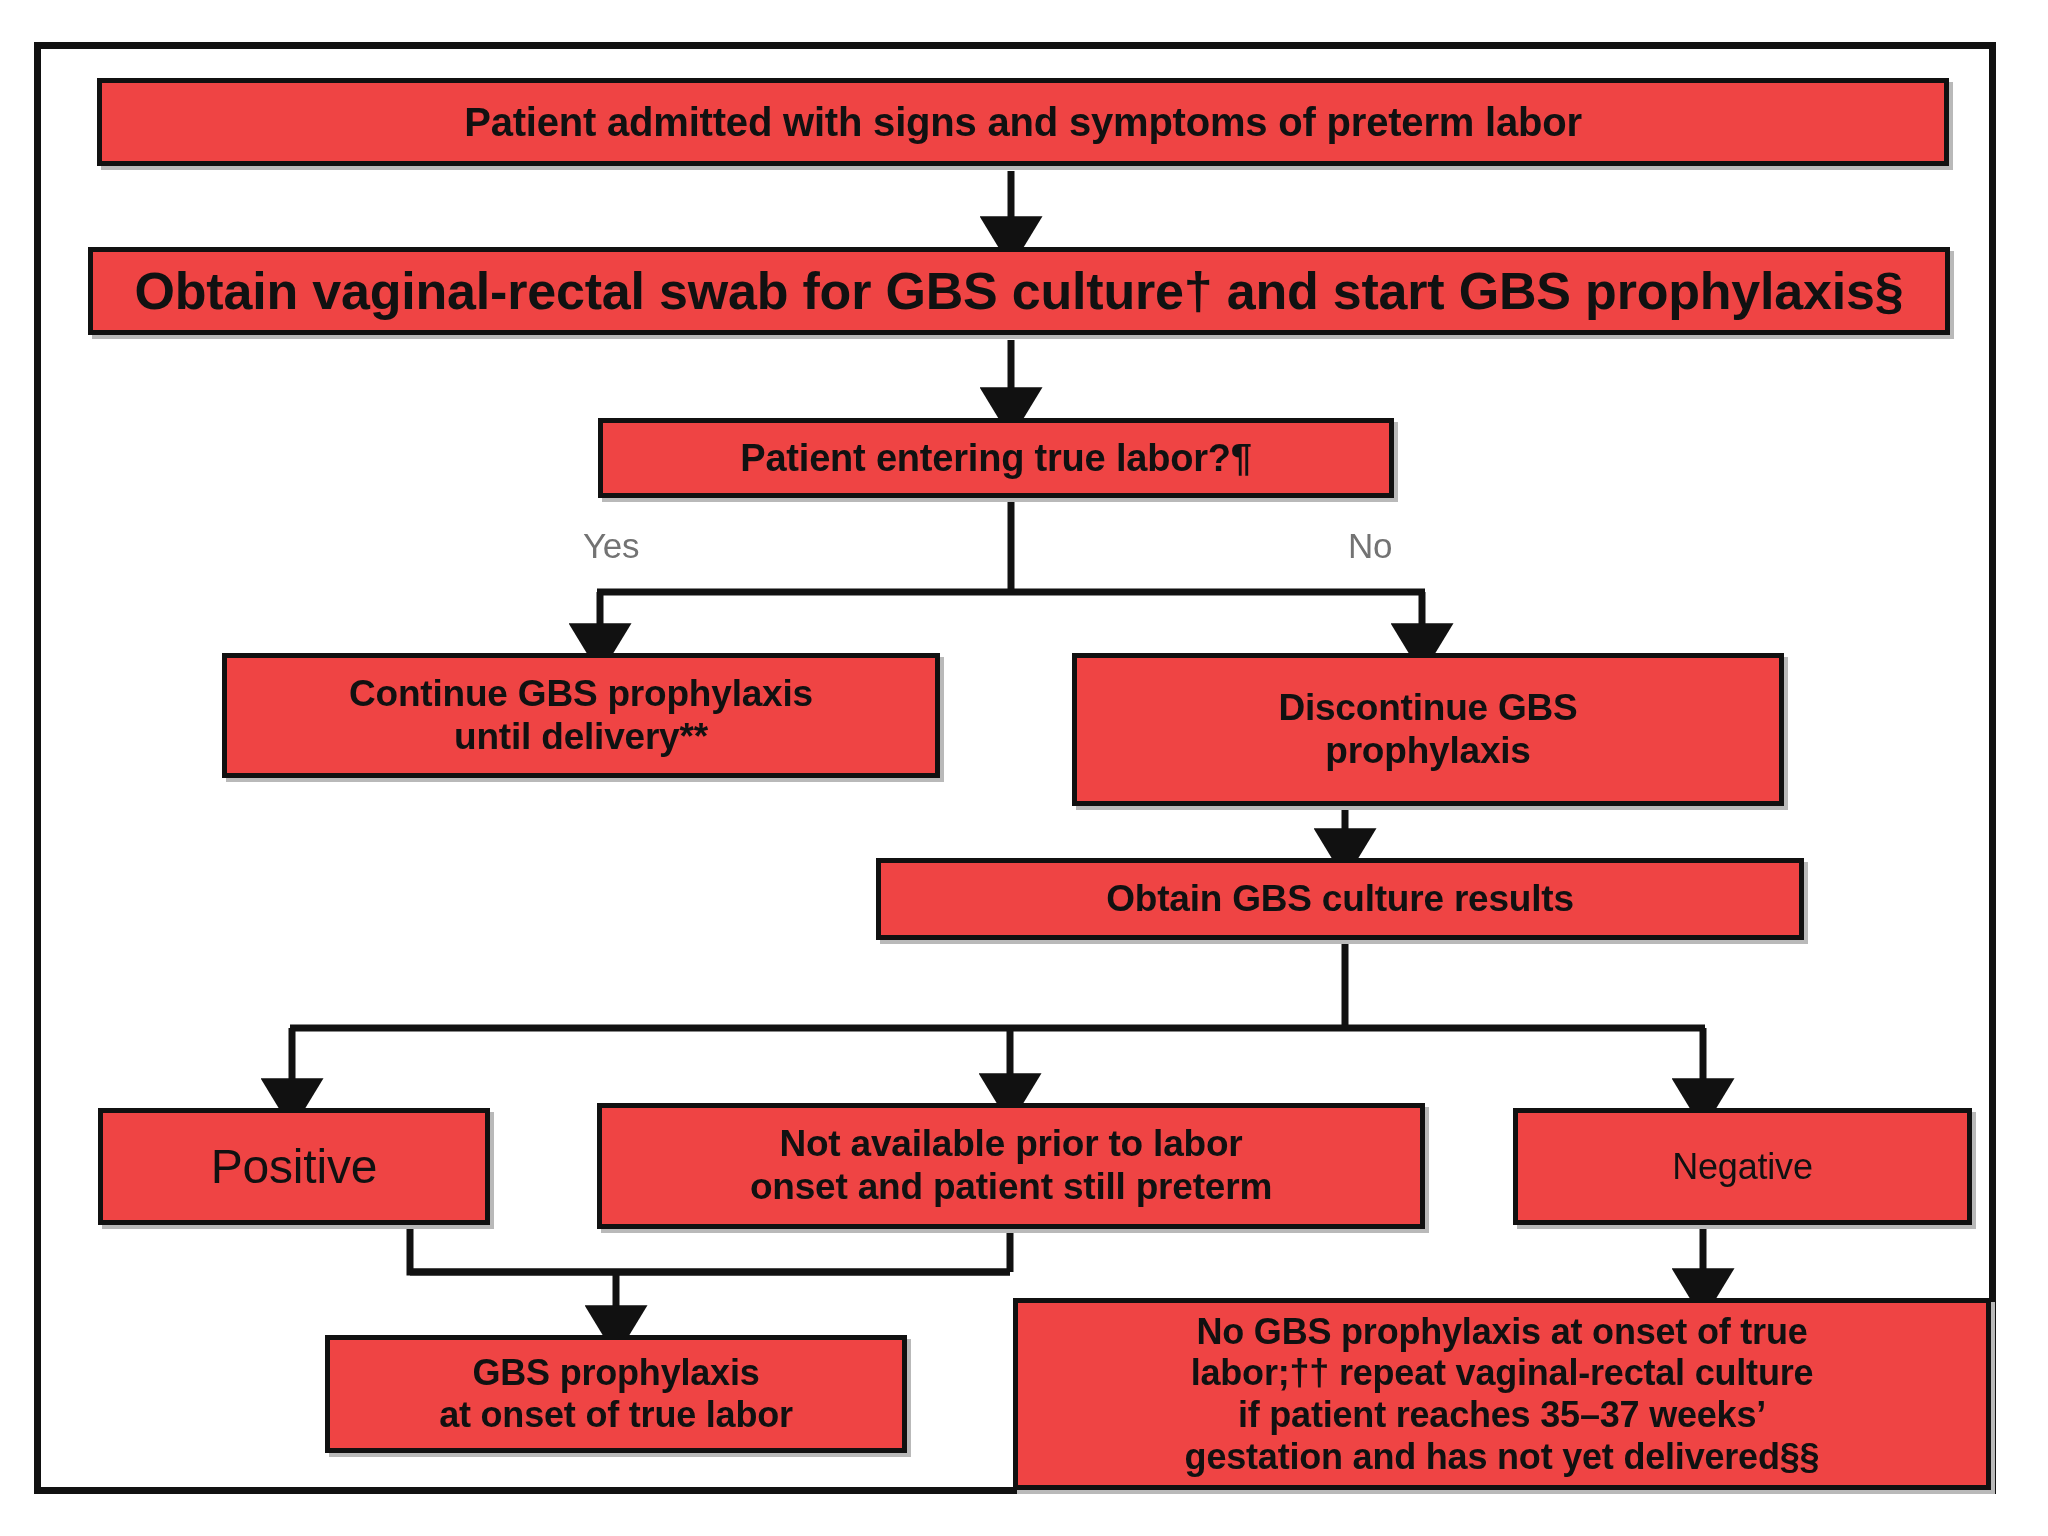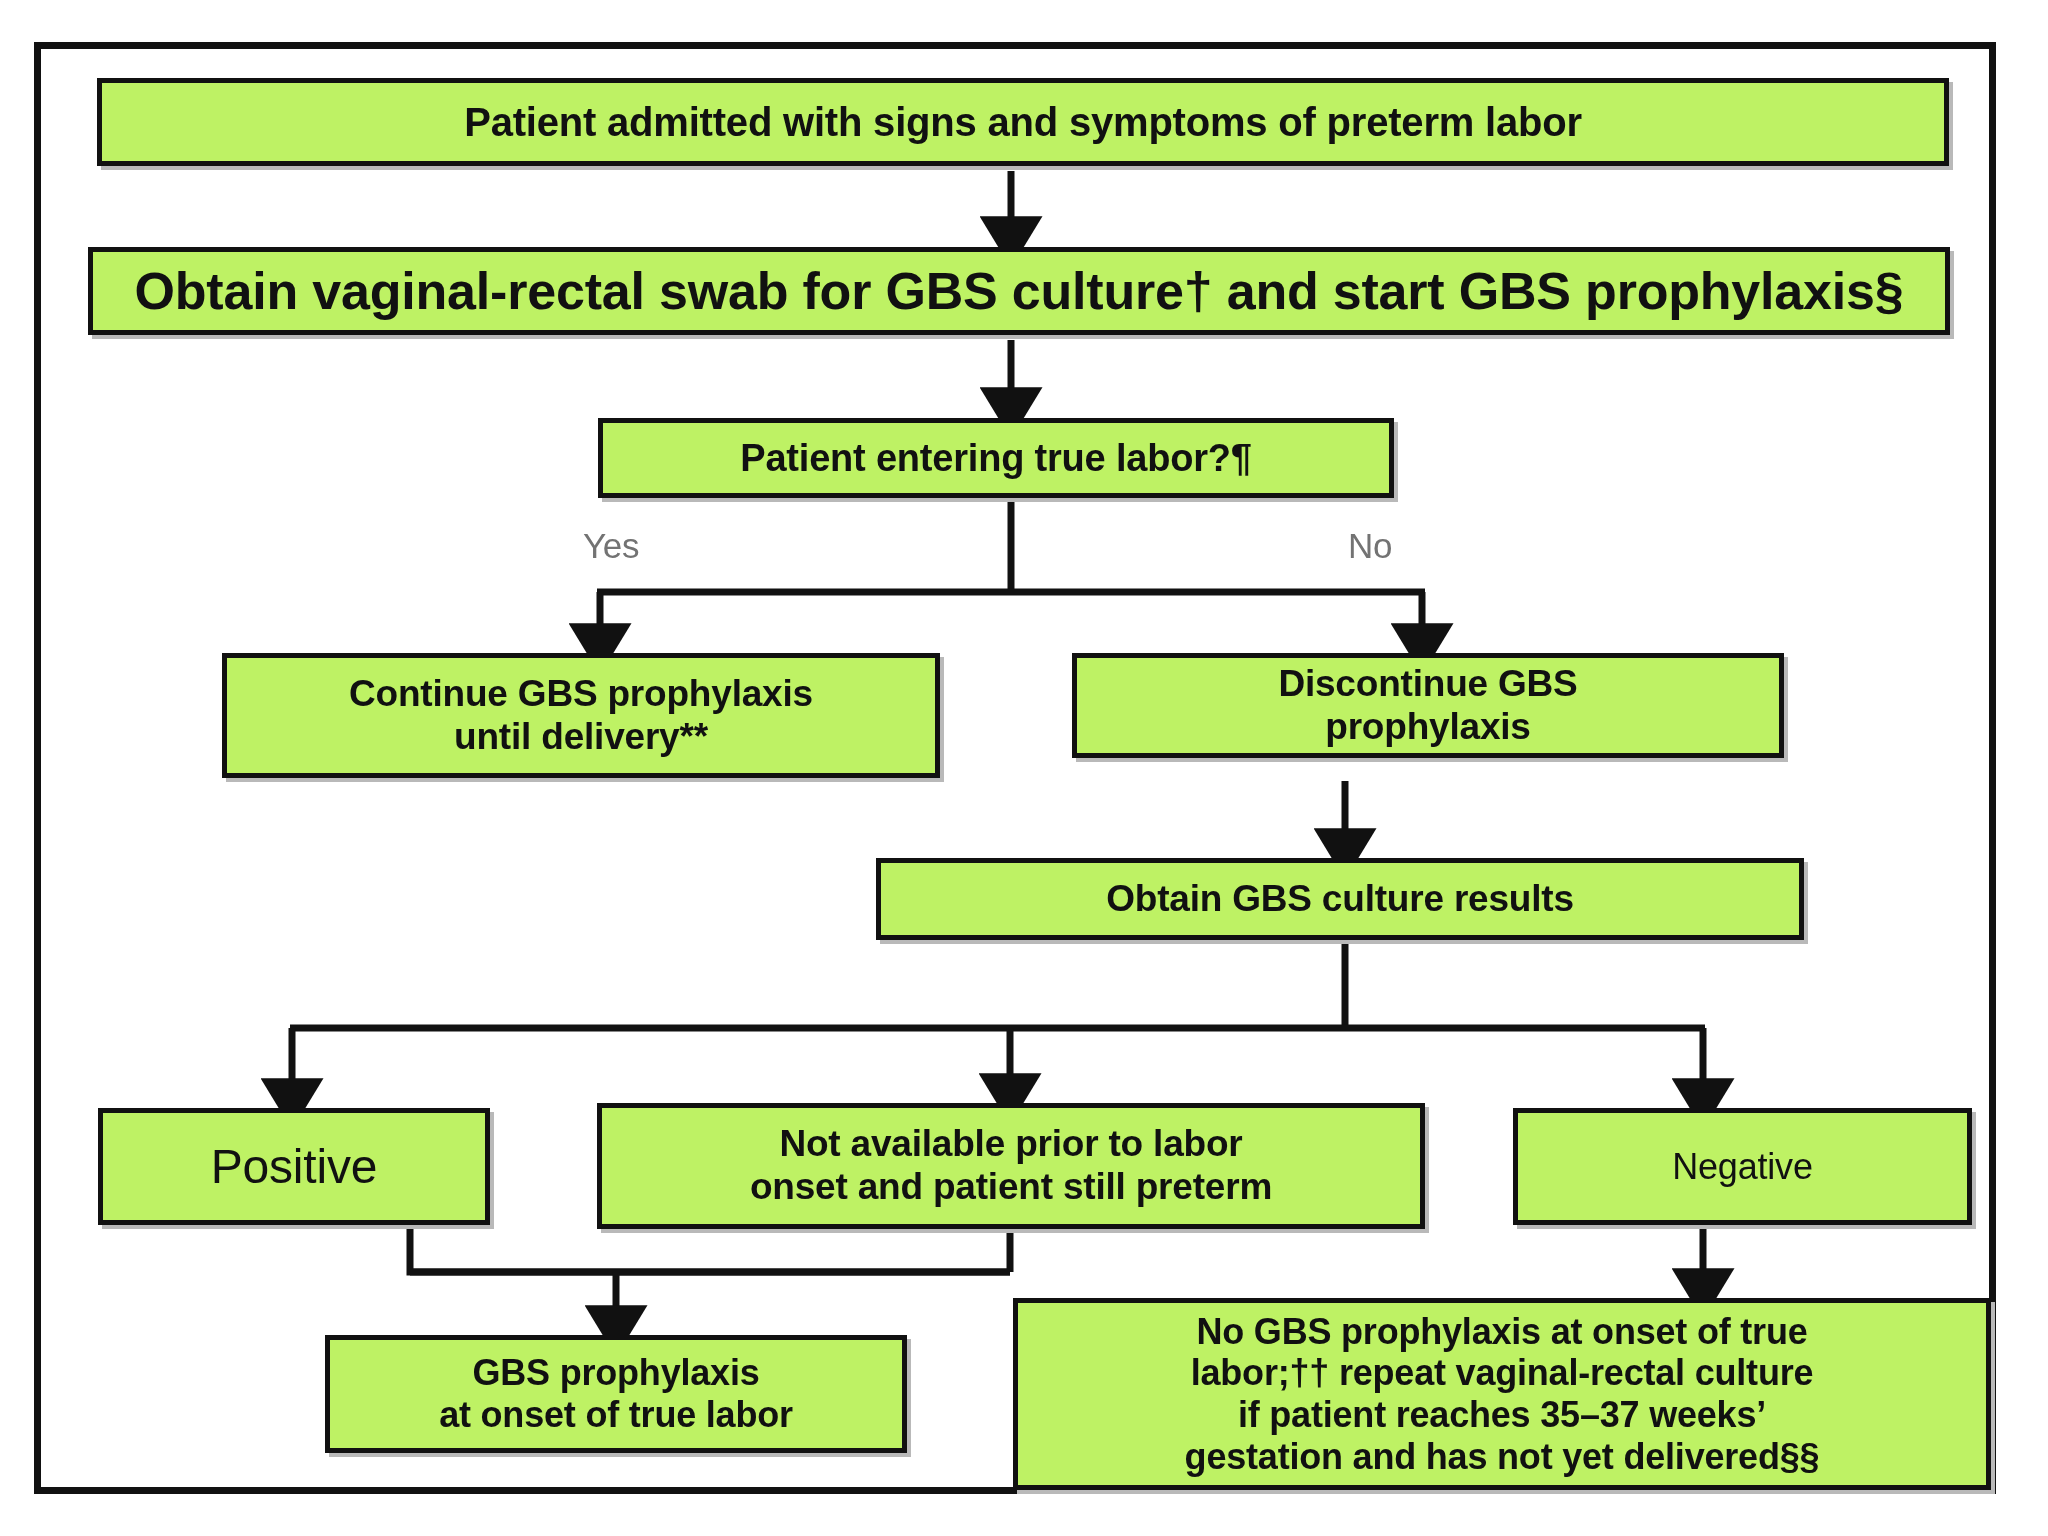"Patient admitted with signs and" .node { background: #bef264 -> #ef4444 }
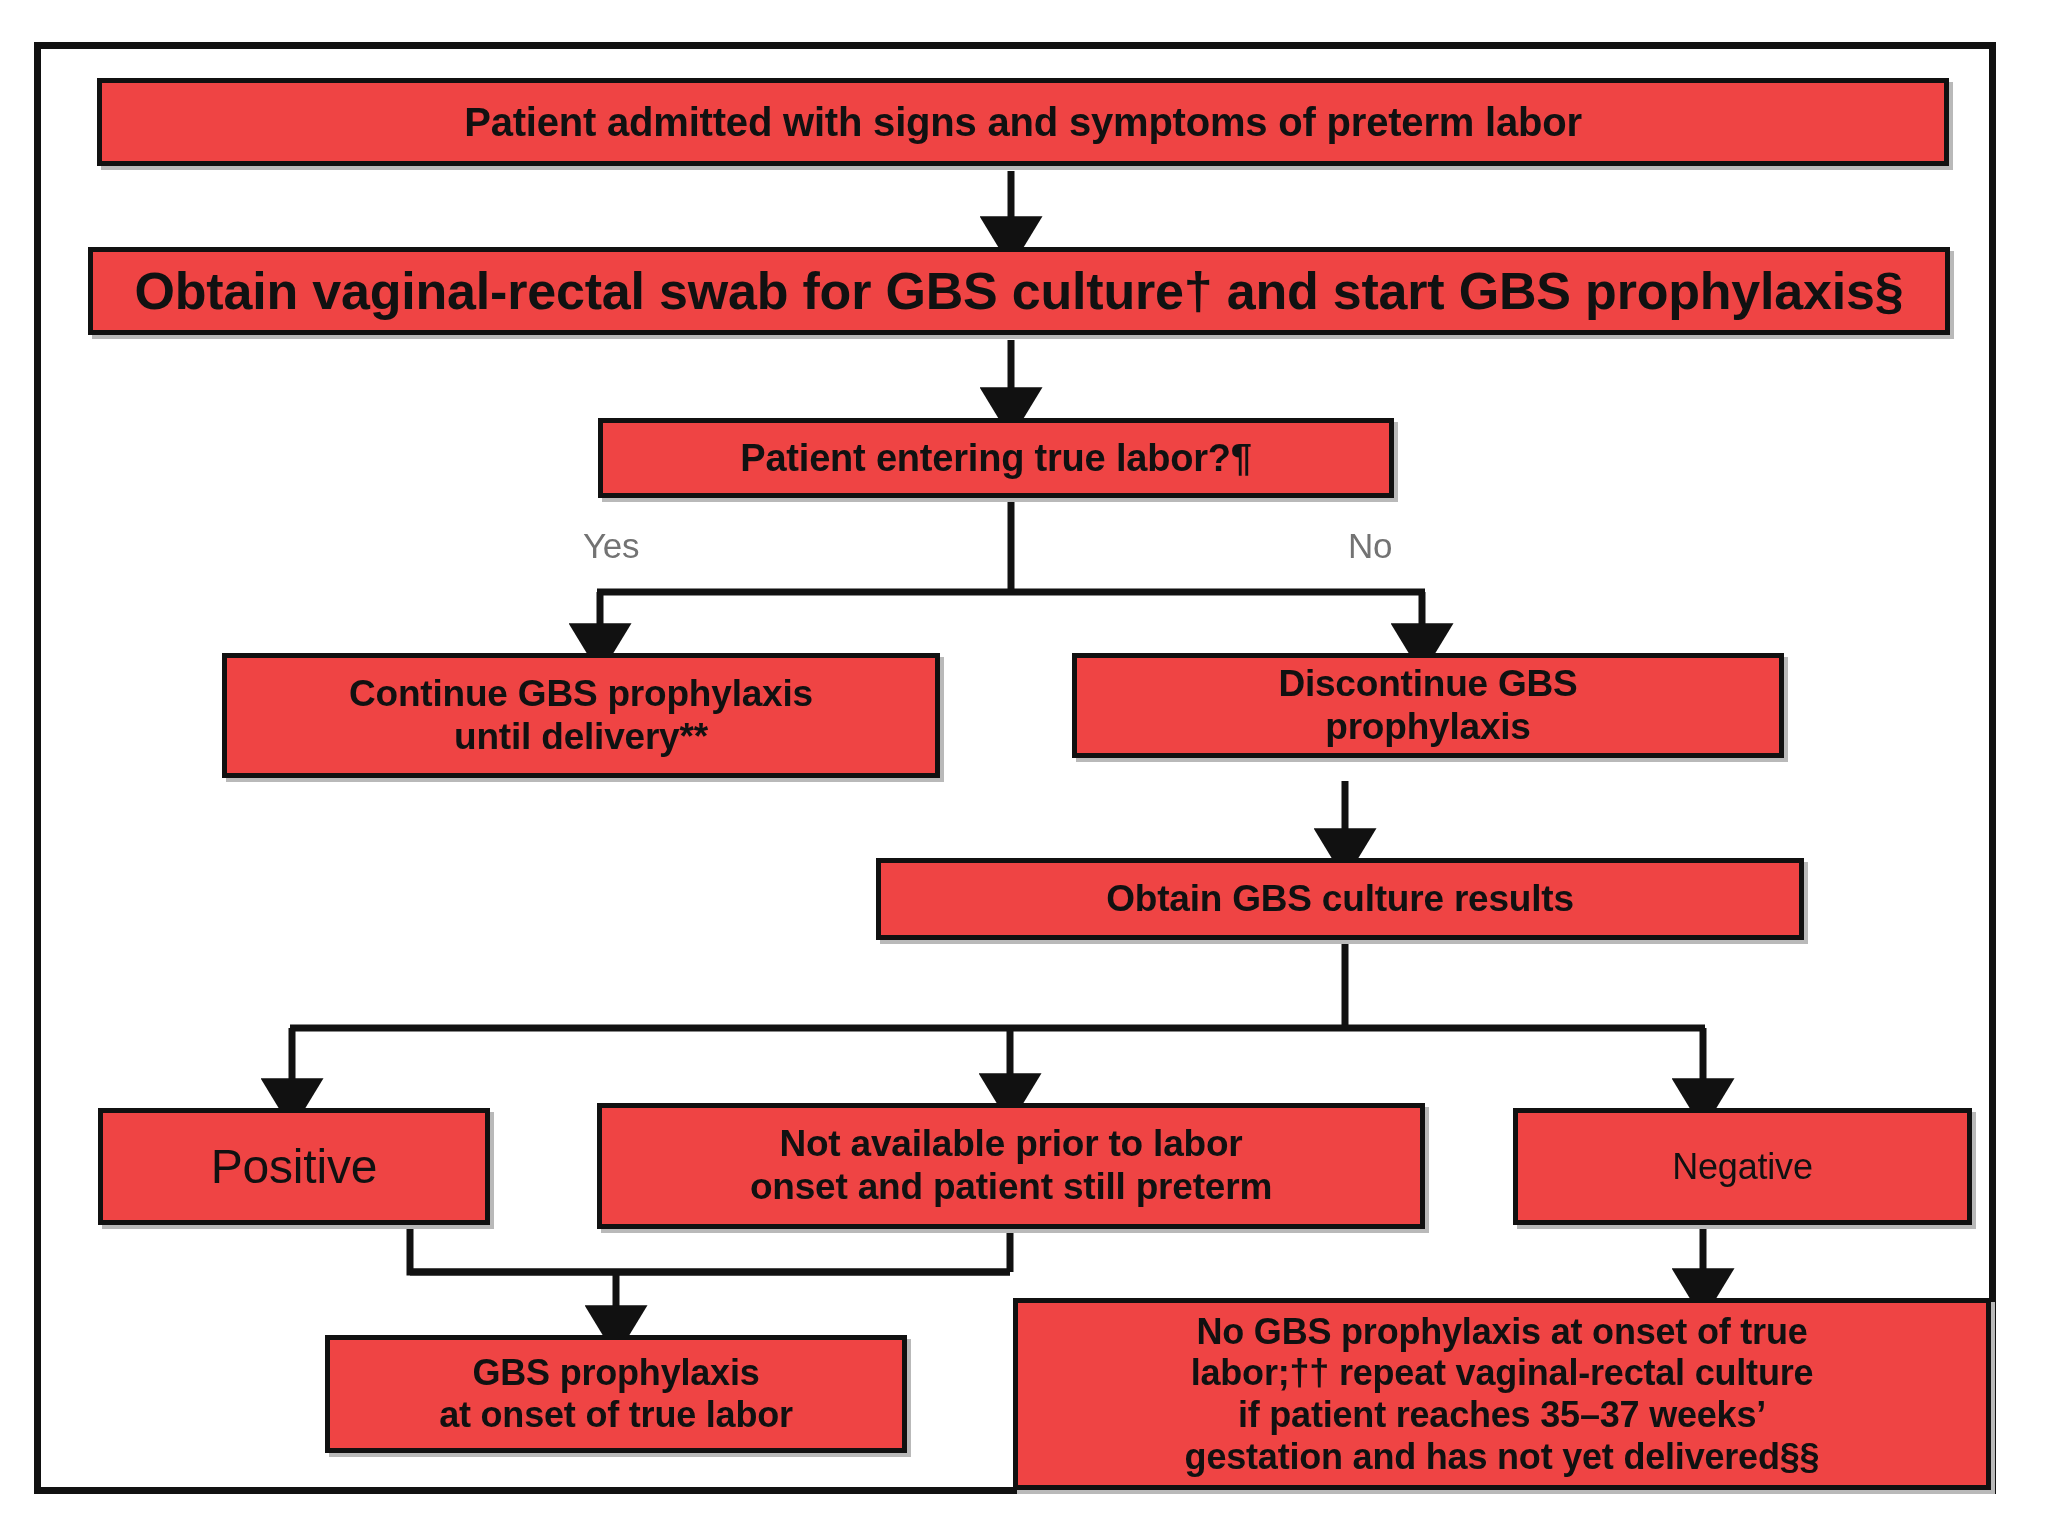"Discontinue GBS" #node-discontinue { height: 105px -> 153px }
